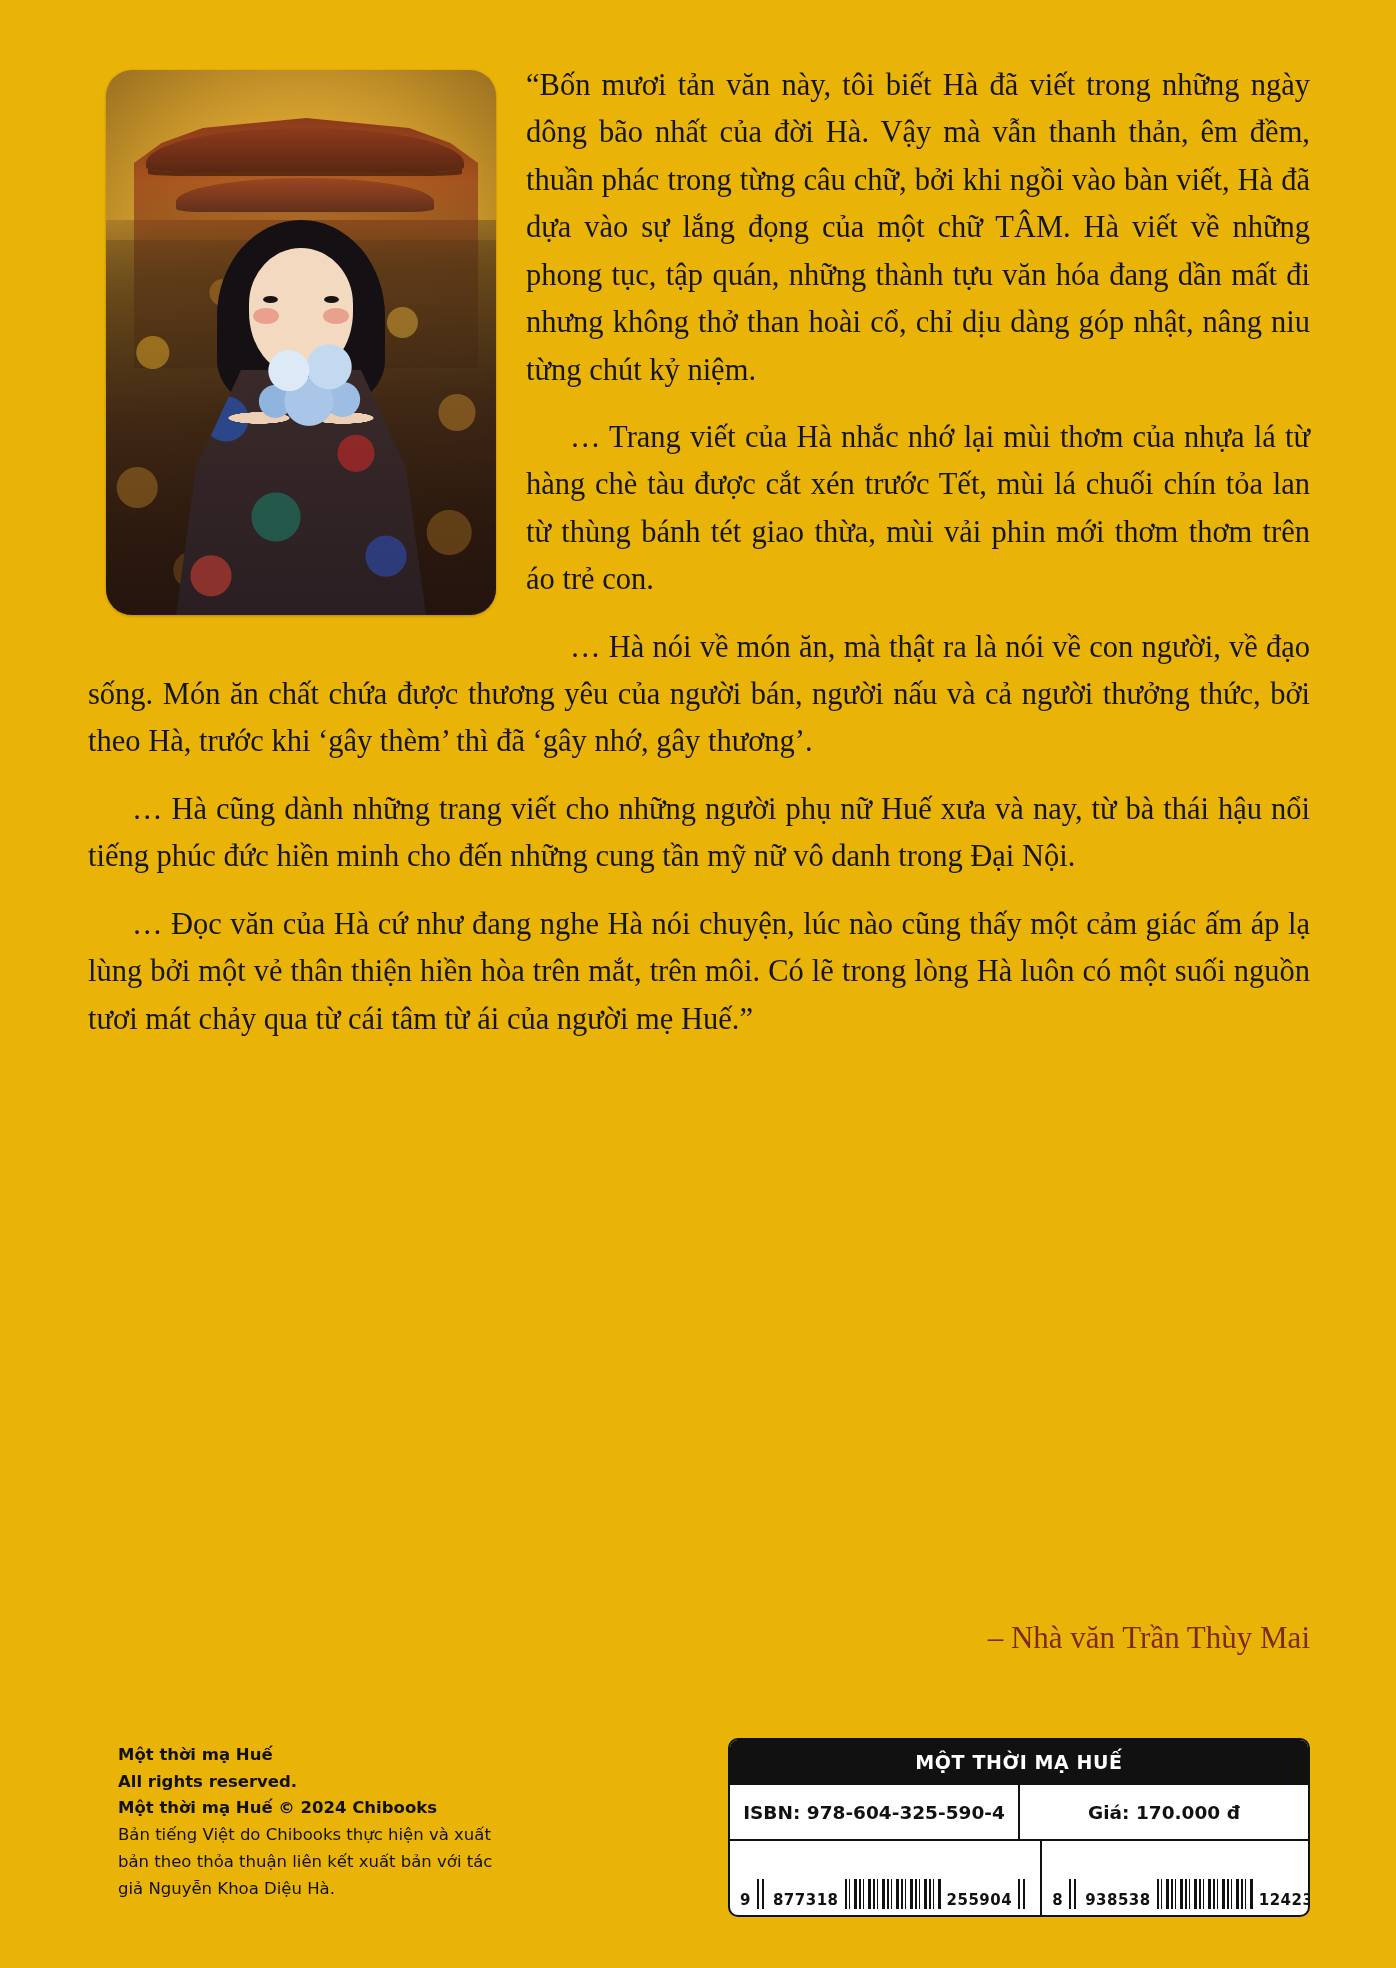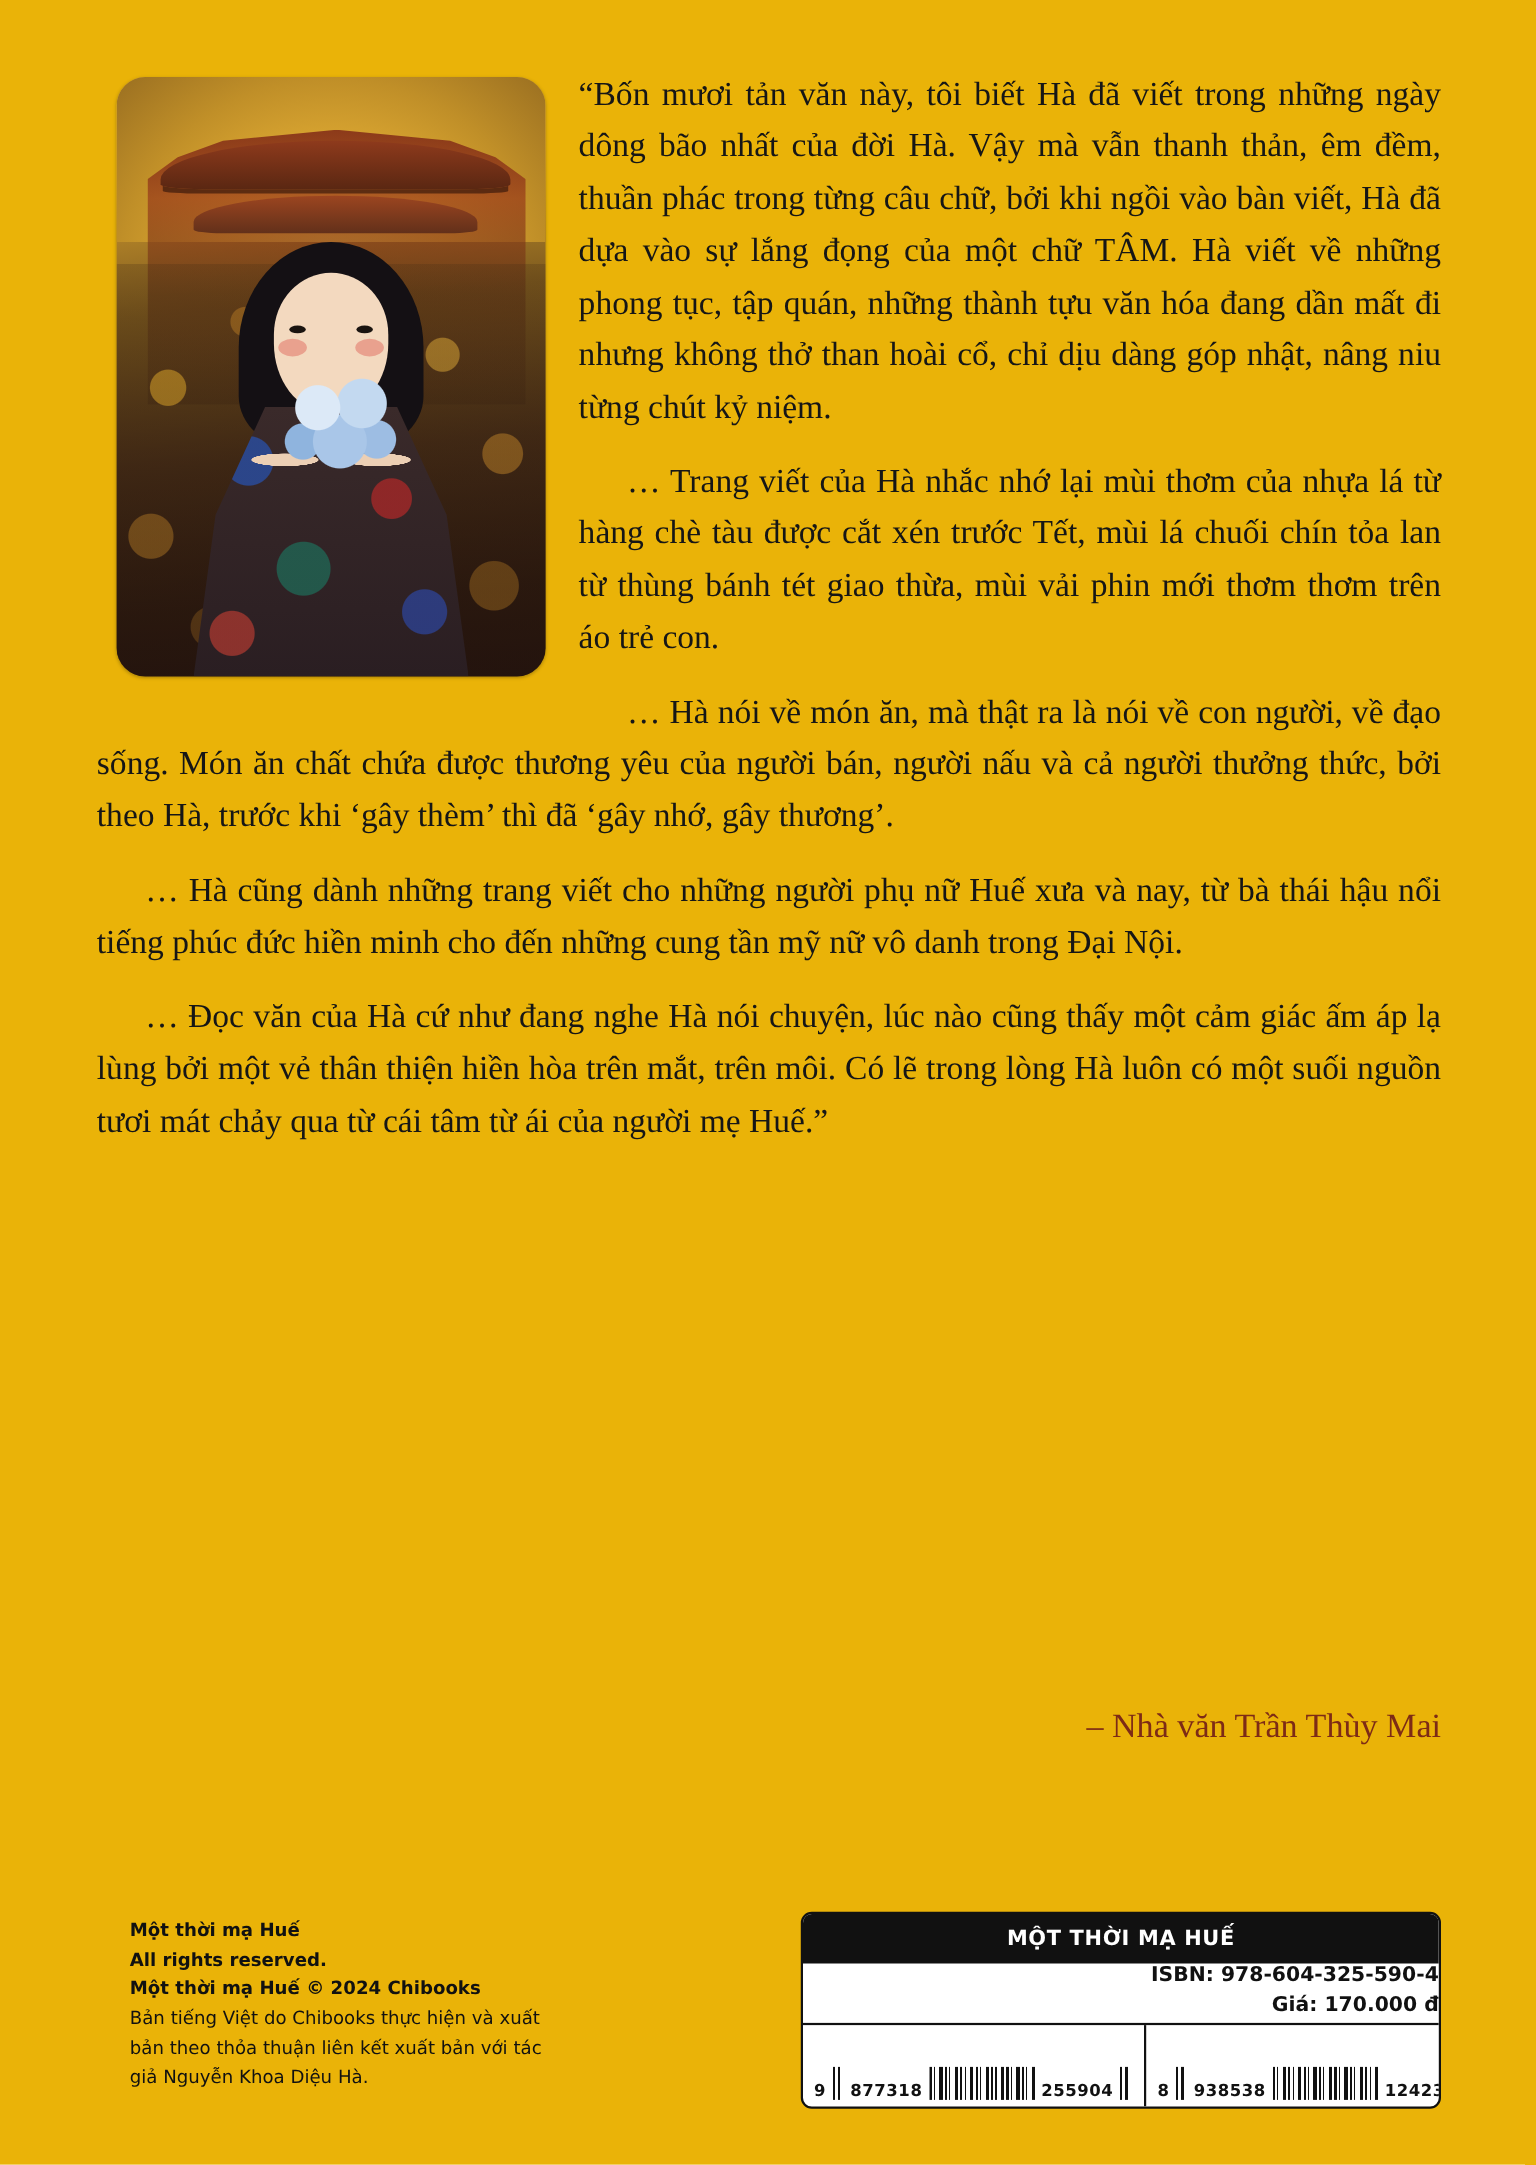"– Nhà văn Trần Thùy" .attribution { top: 1551px -> 1620px }
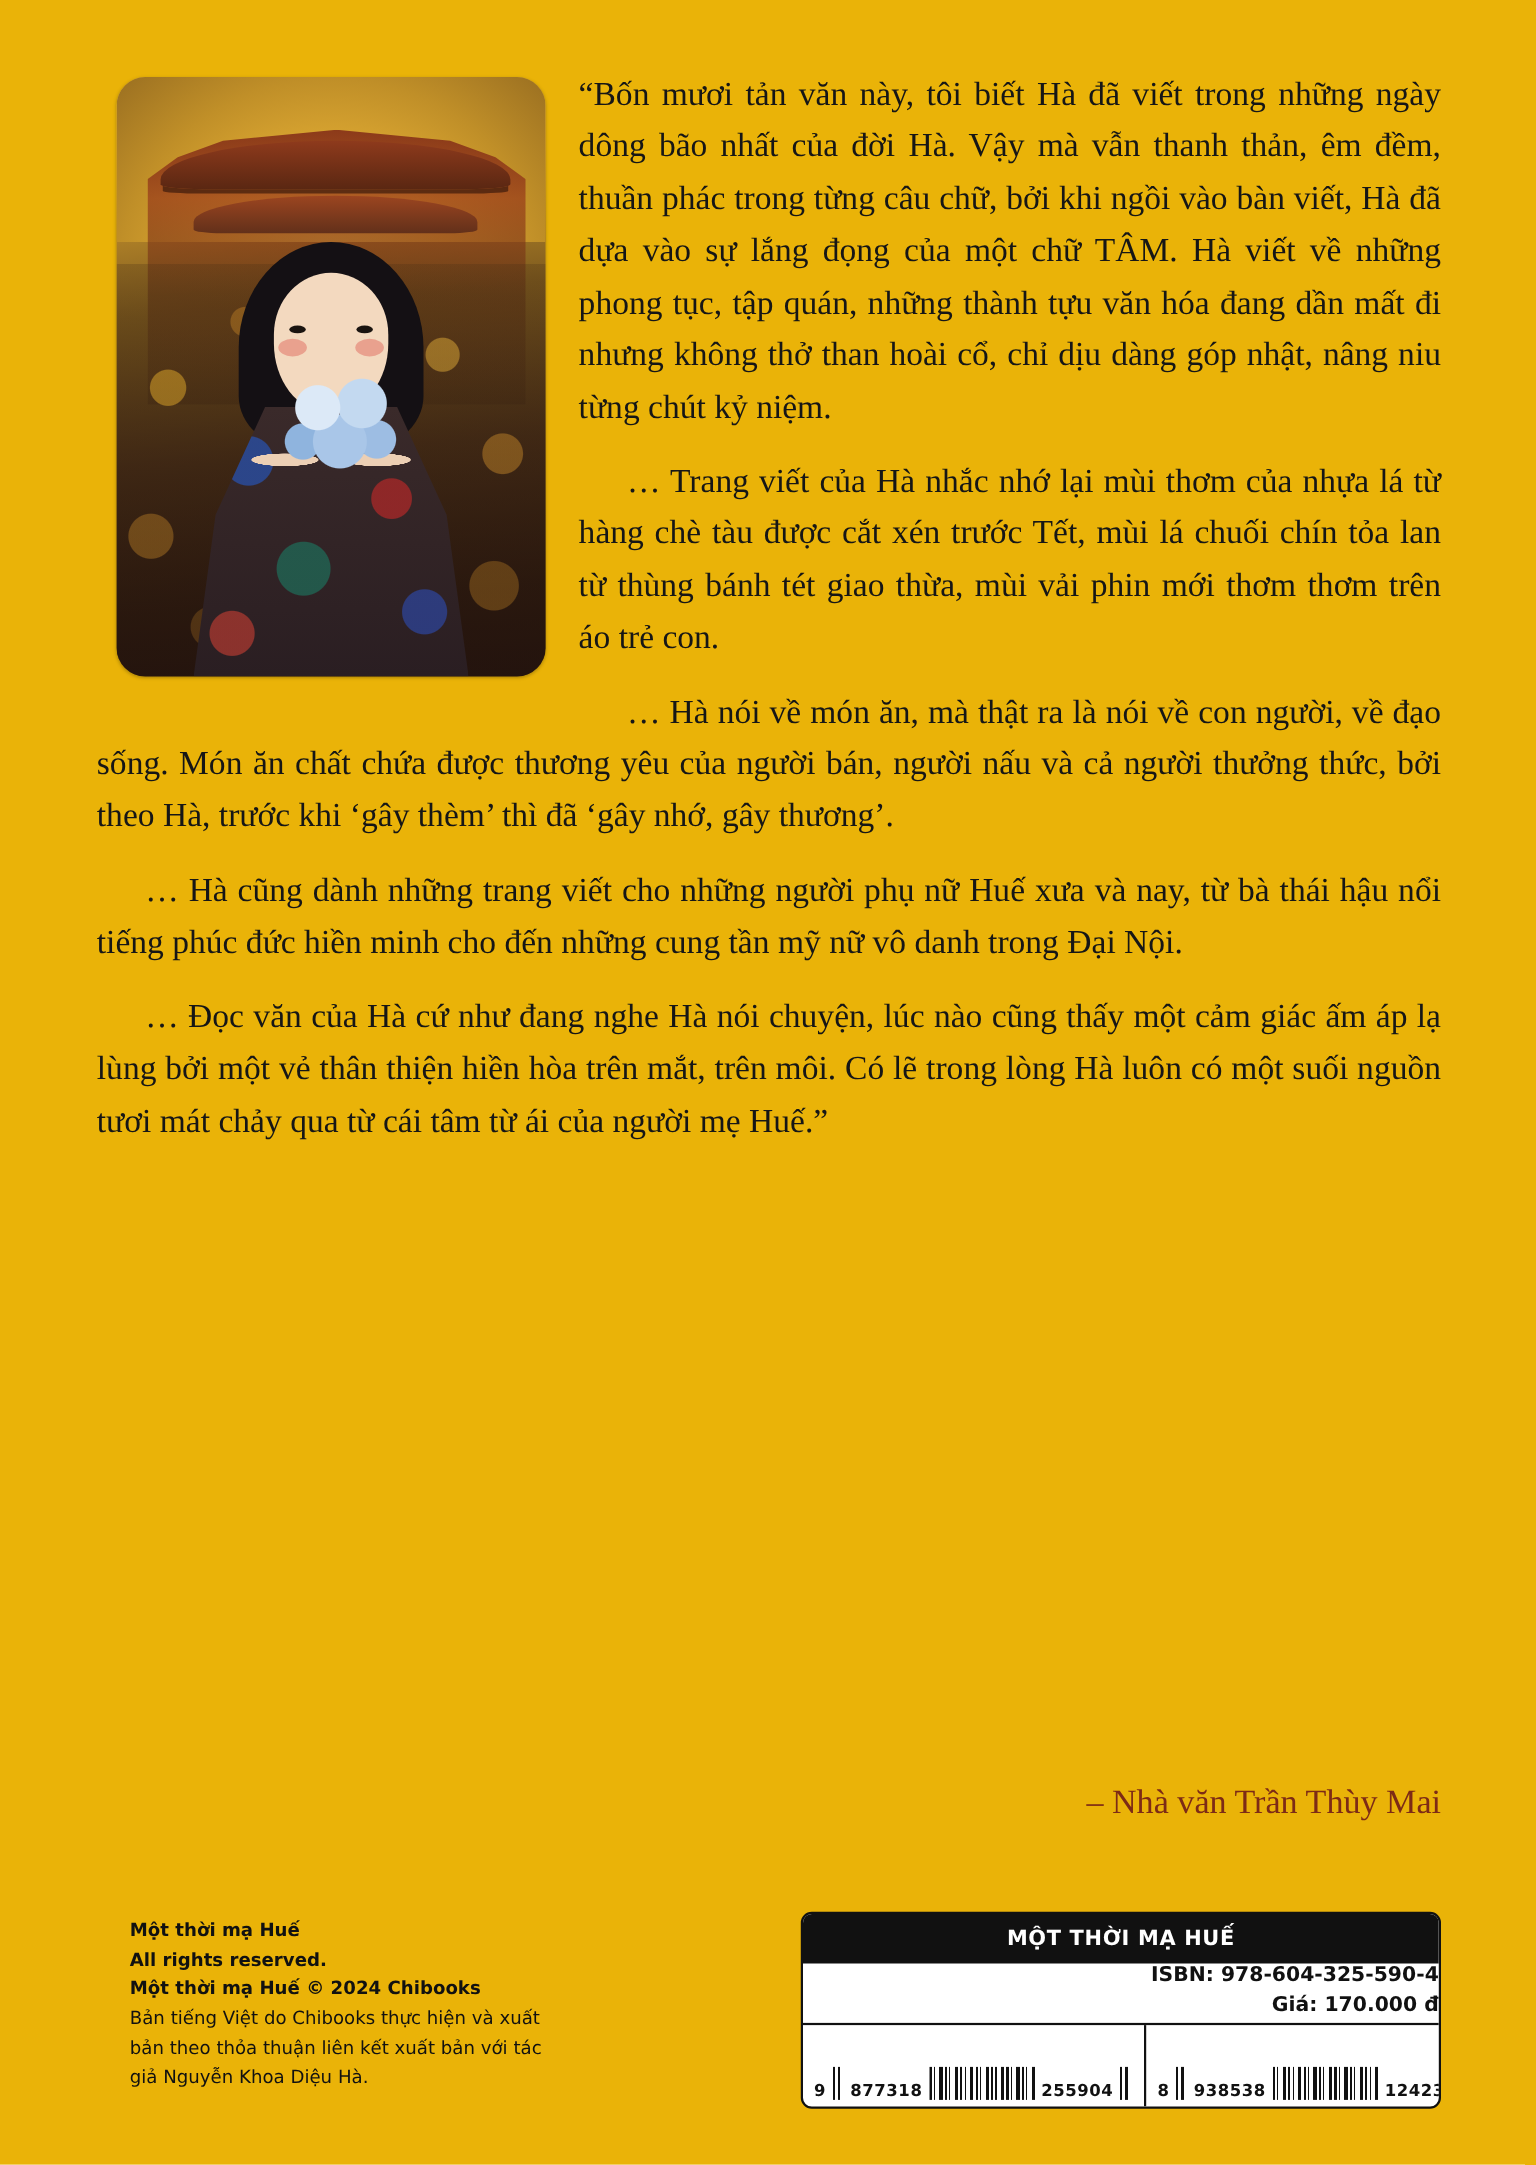"ISBN: 978-604-325-590-4" .bp-row { align-items: flex-end -> center; flex-direction: column -> none }
